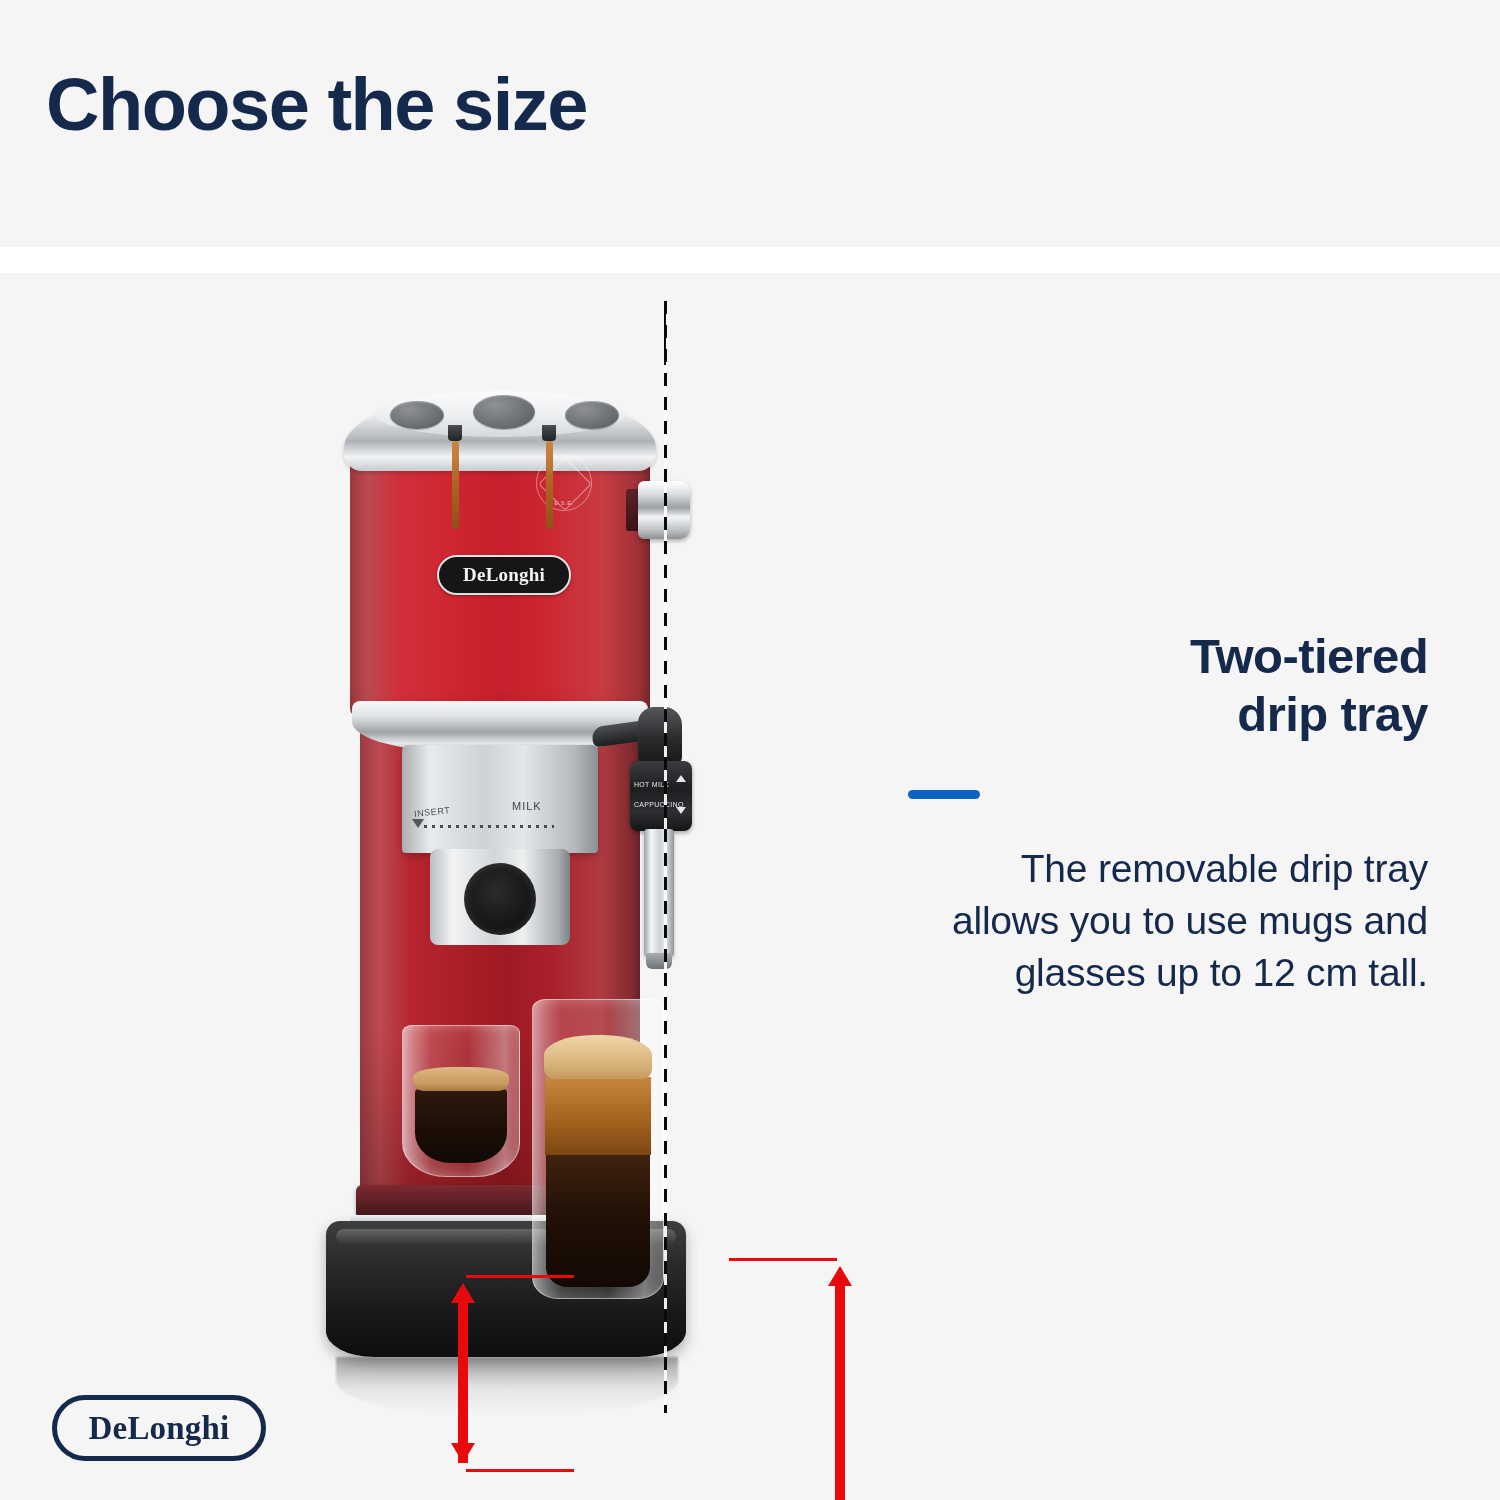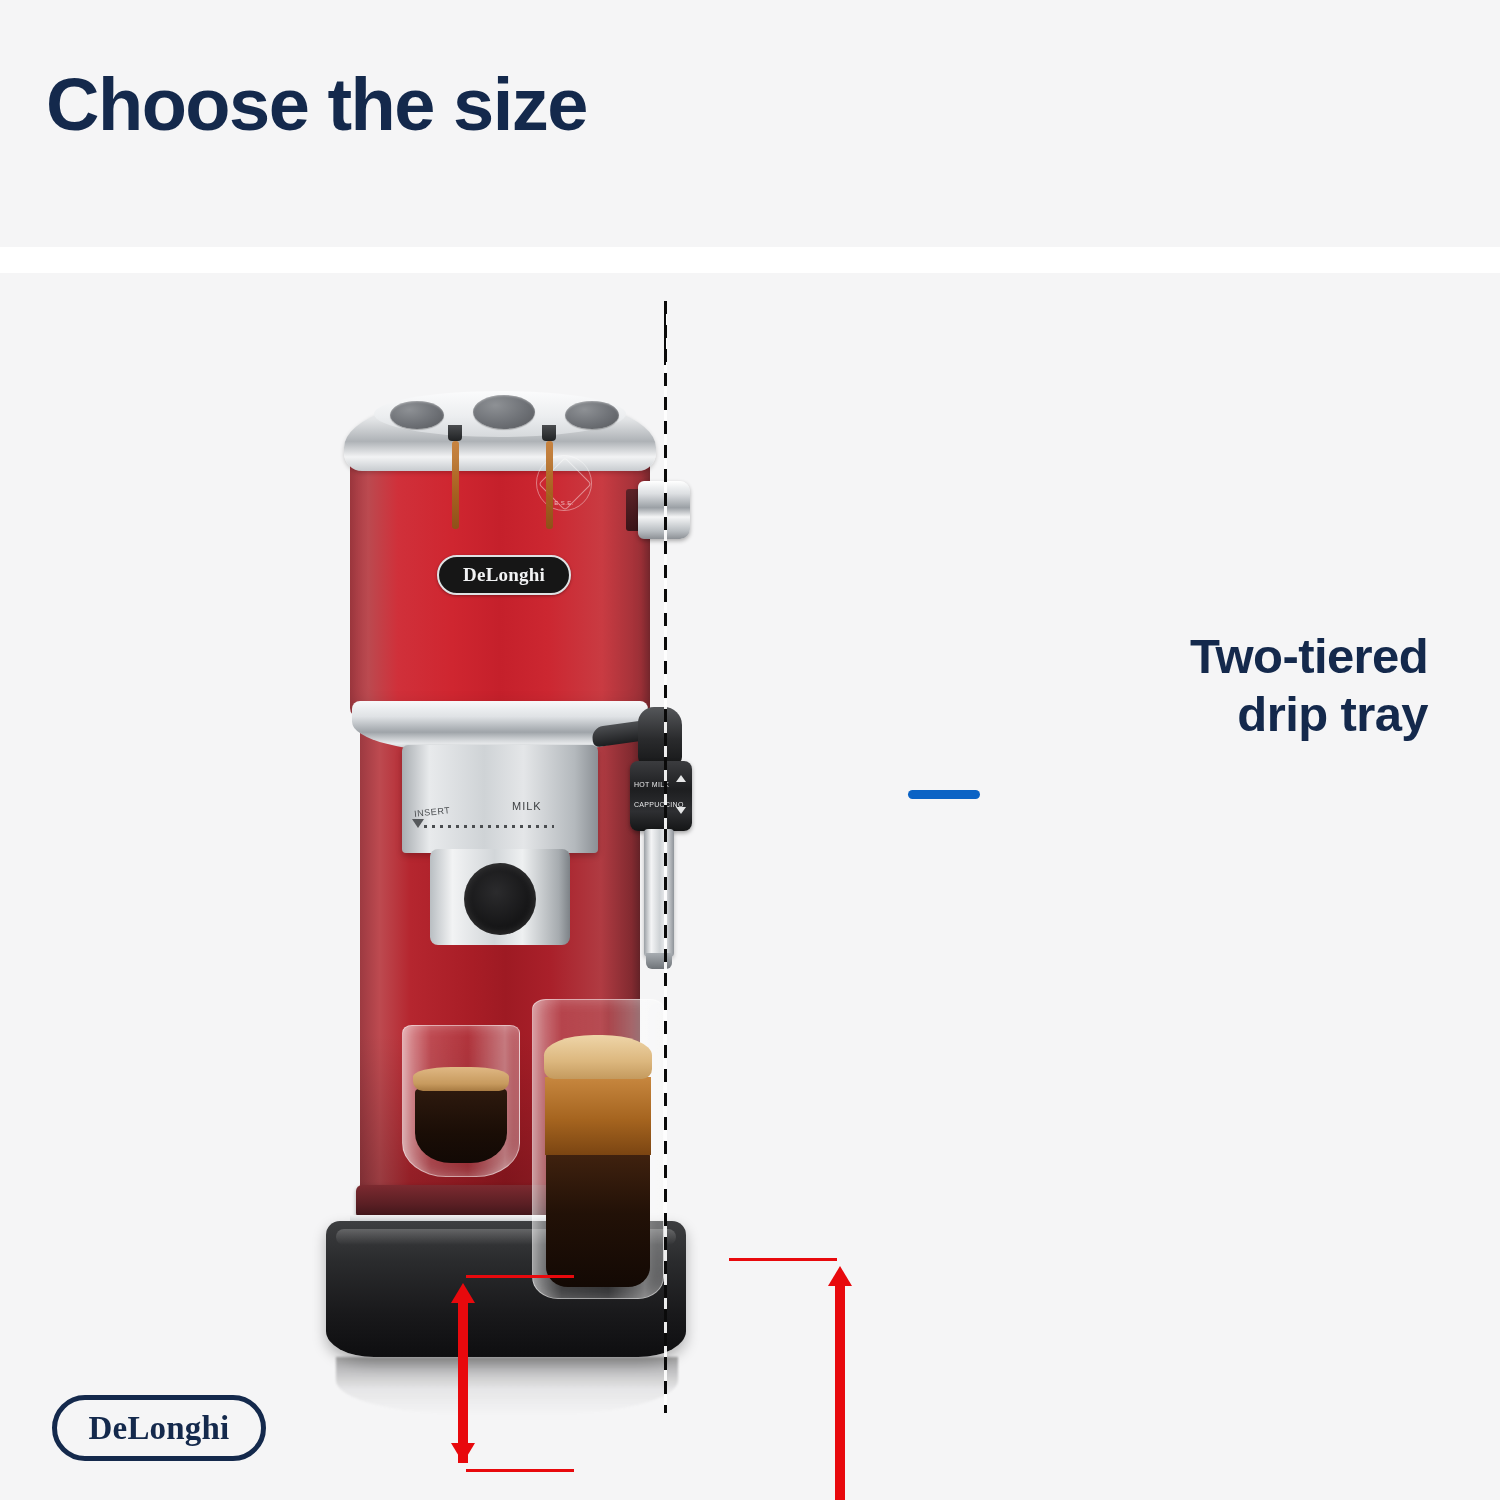"The removable drip tray allows" p.feature-body { html: none -> <p>The removable drip tray allows you to use mugs and glasses up to 12 cm tall.</p> }
